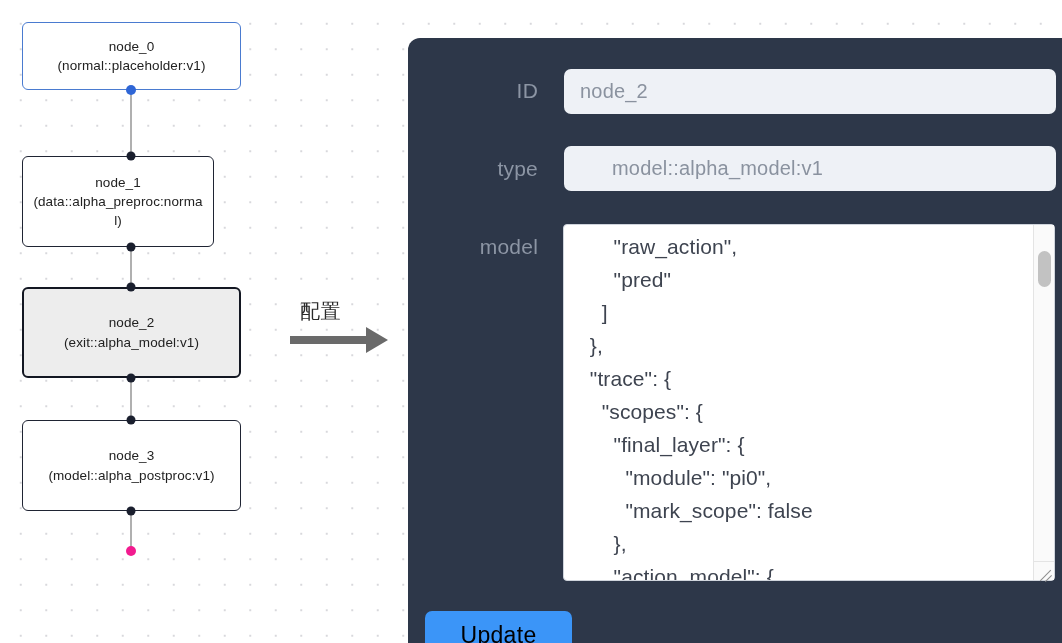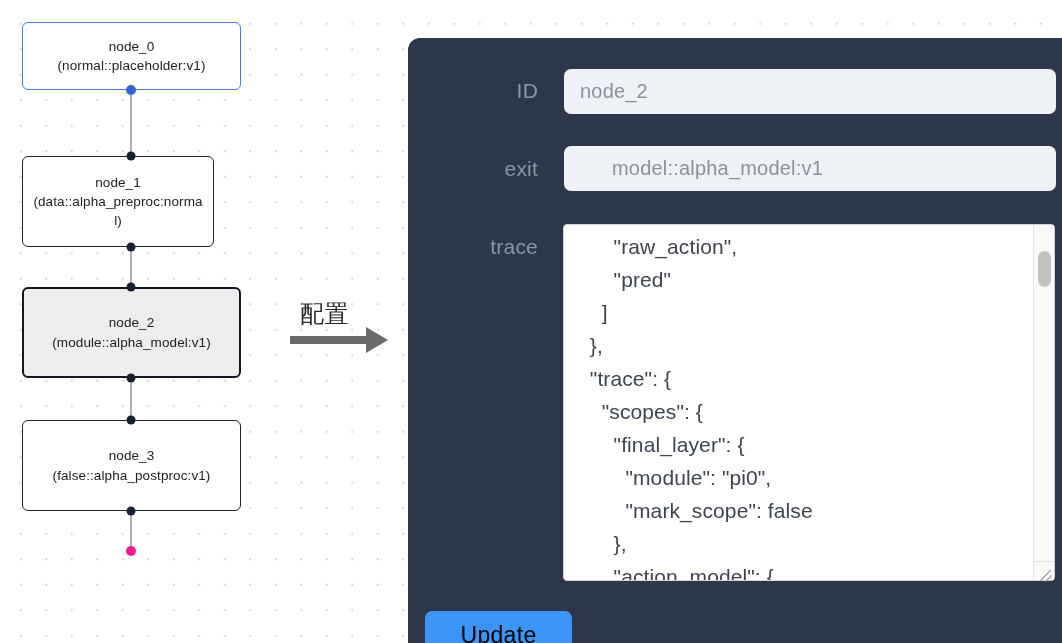"exit" span.field-label { text: exit -> type }
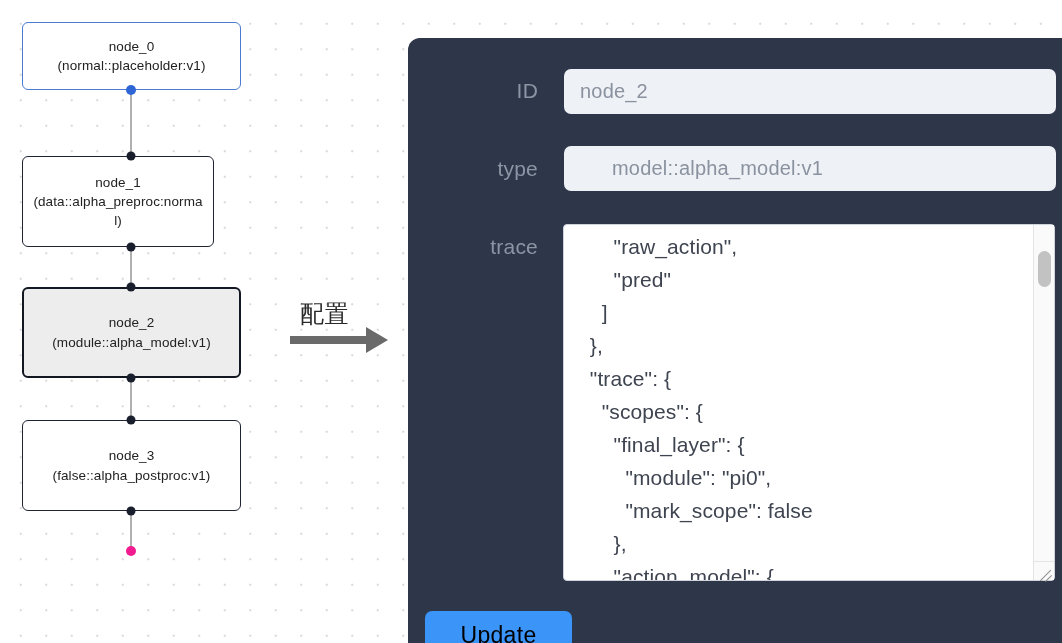"trace" span.field-label { text: trace -> model }
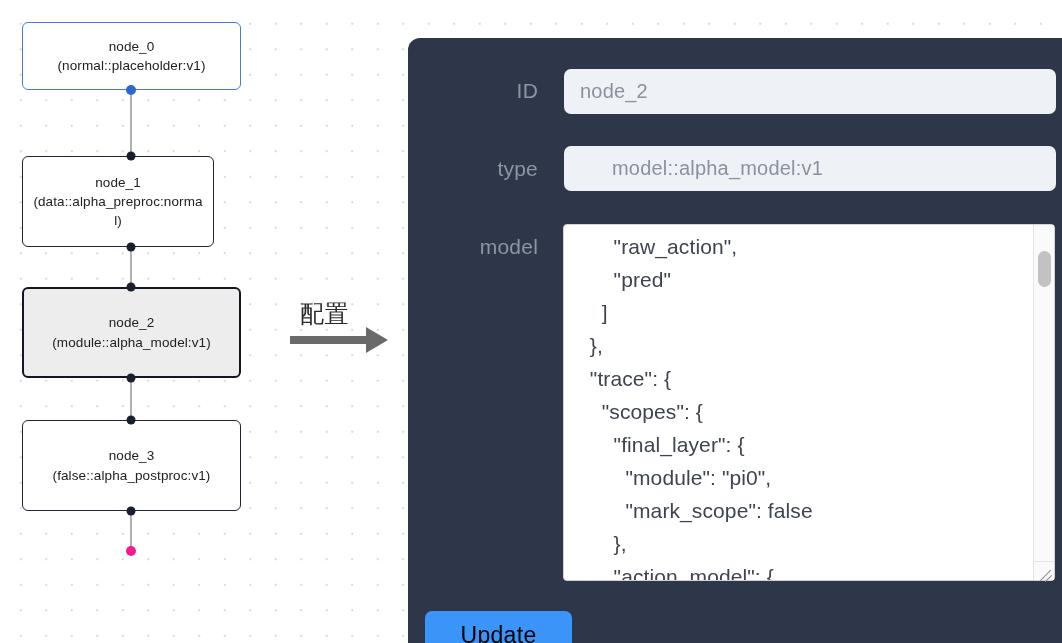"配置" #config-annotation .cfg-label { font-size: 24px -> 20px }
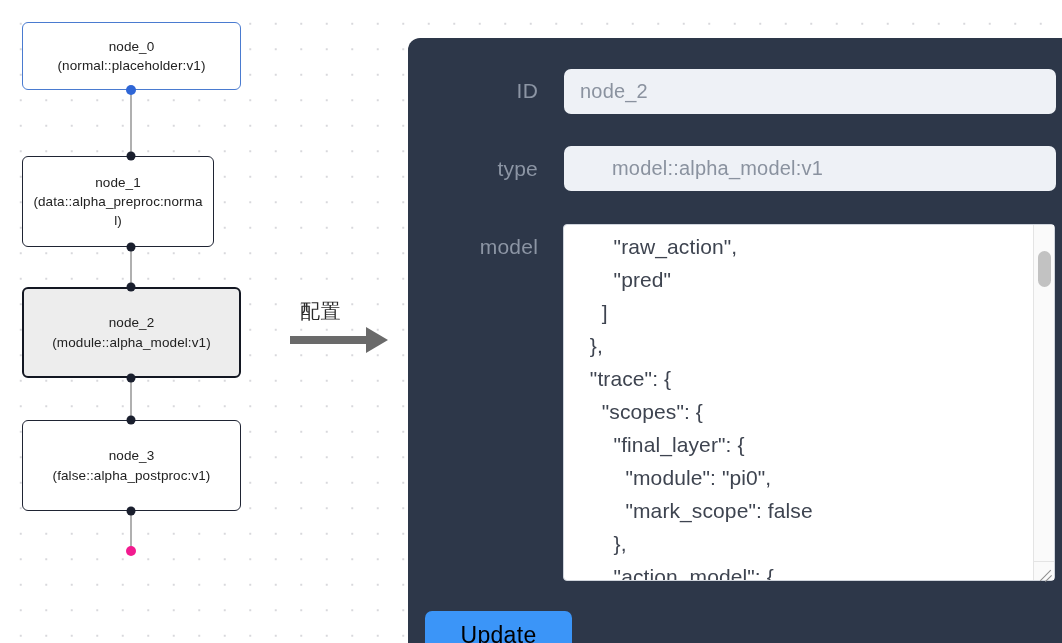"(module::alpha_model:v1)" span { text: module::alpha -> exit::alpha }
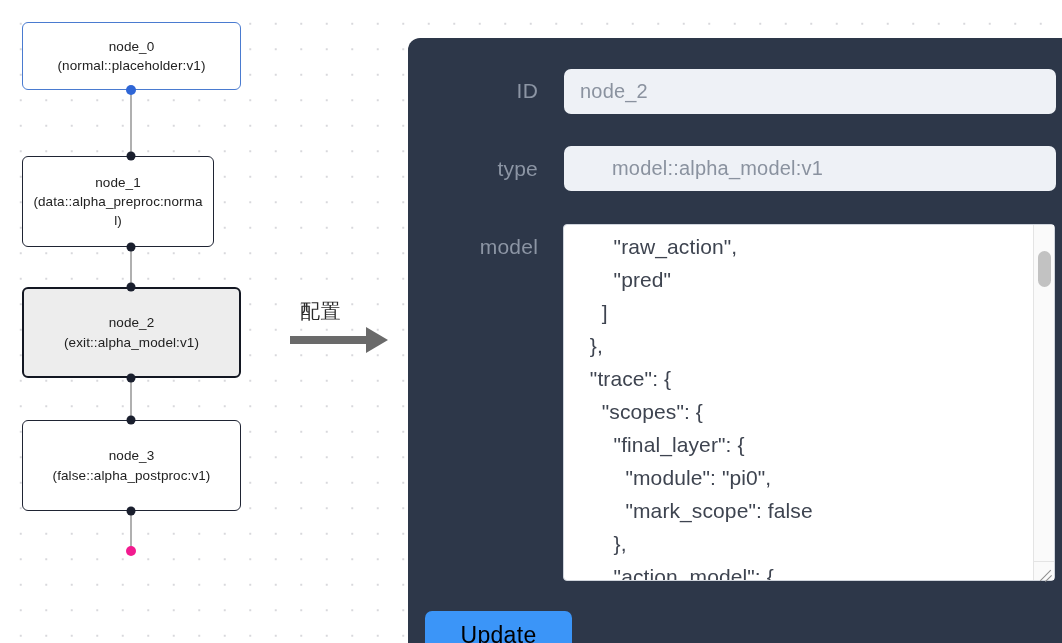"(false::alpha_postproc:v1)" span { text: false::alpha -> model::alpha }
